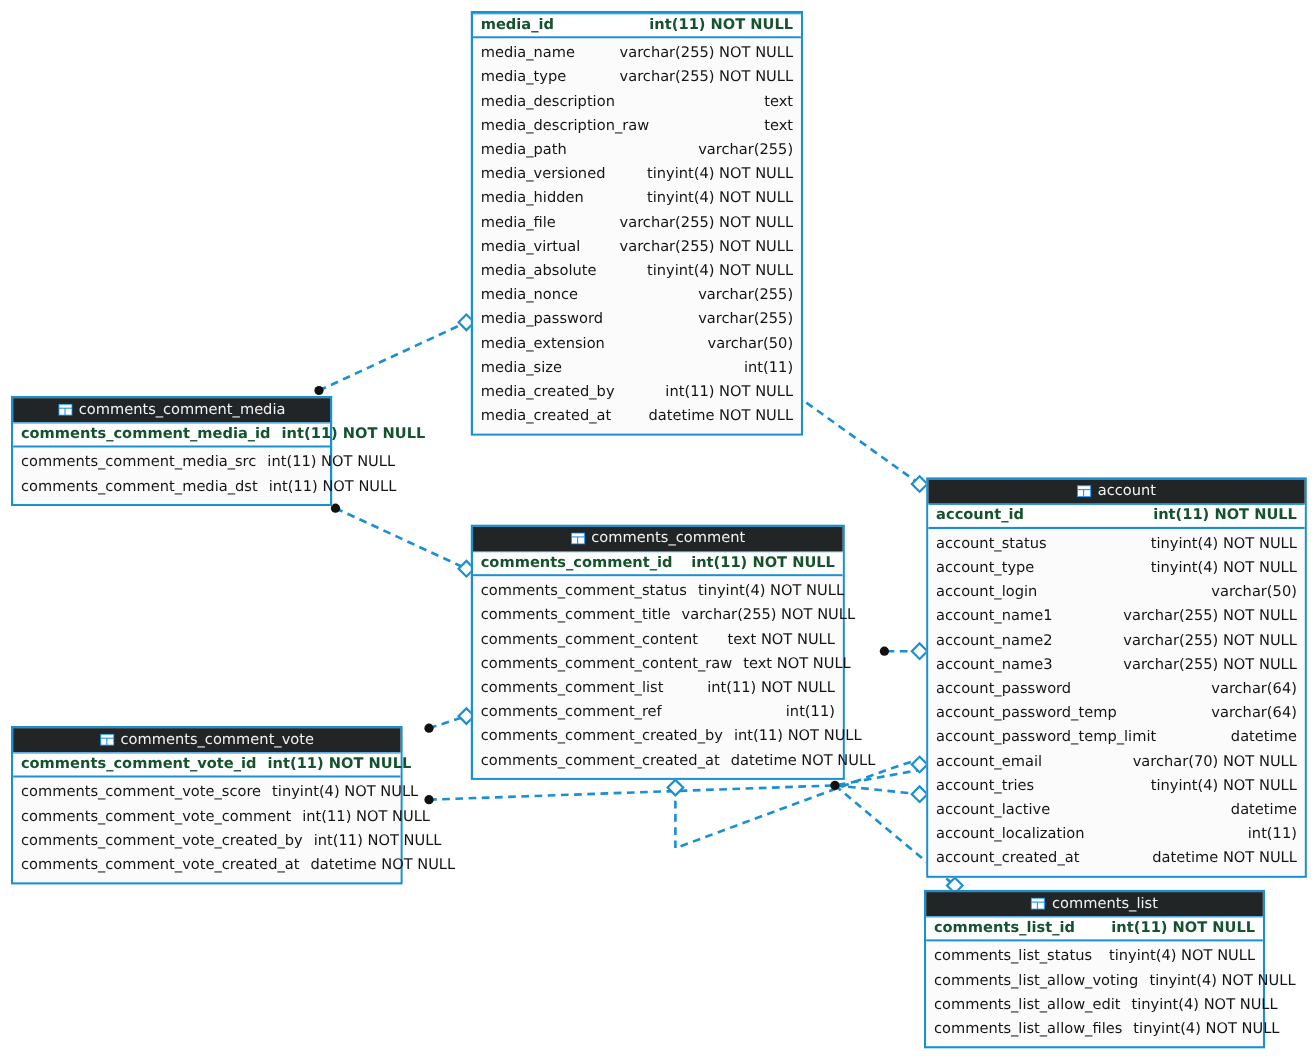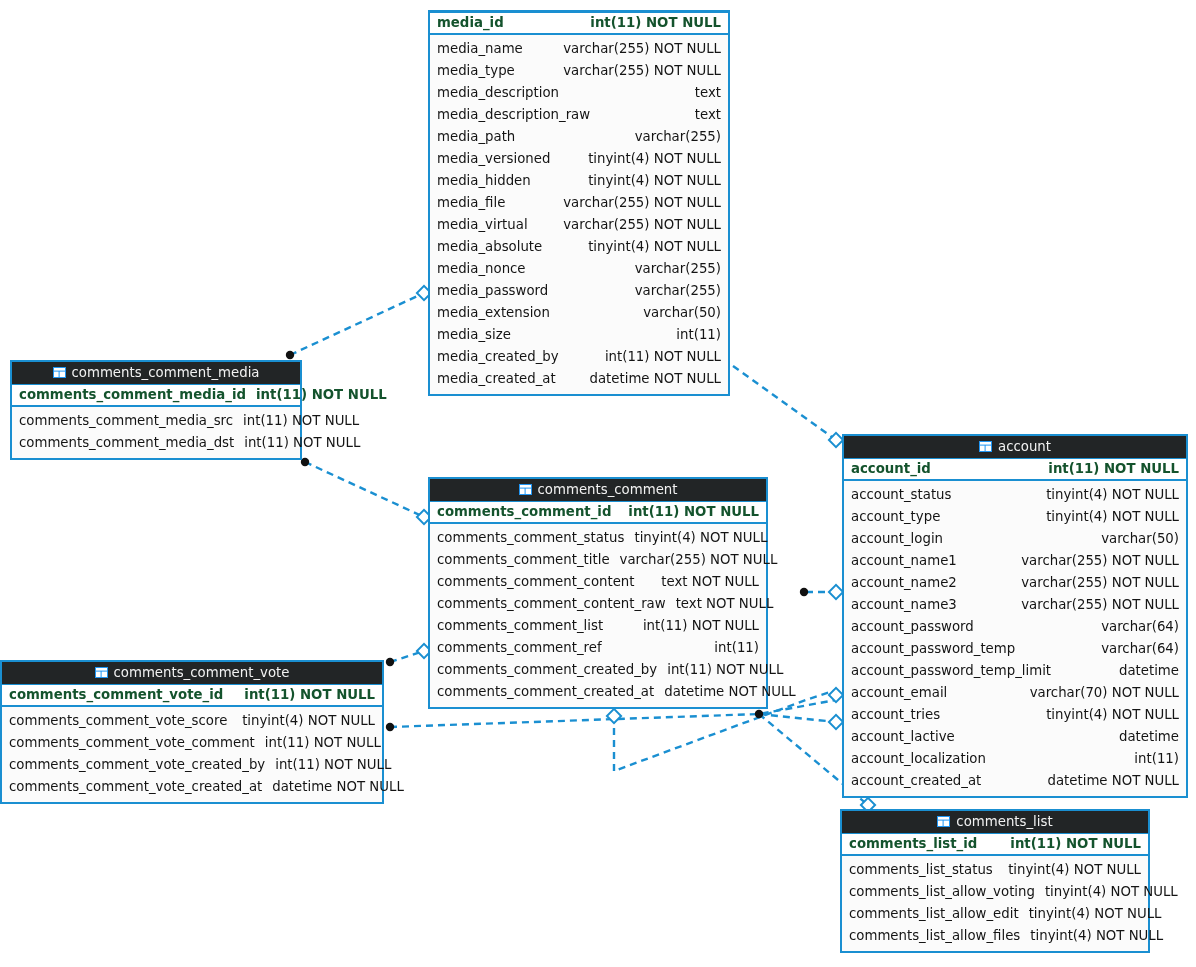"comments_comment_vote" #tbl-comments_comment_vote { left: 0 -> 10px; width: 384px -> 356px }
